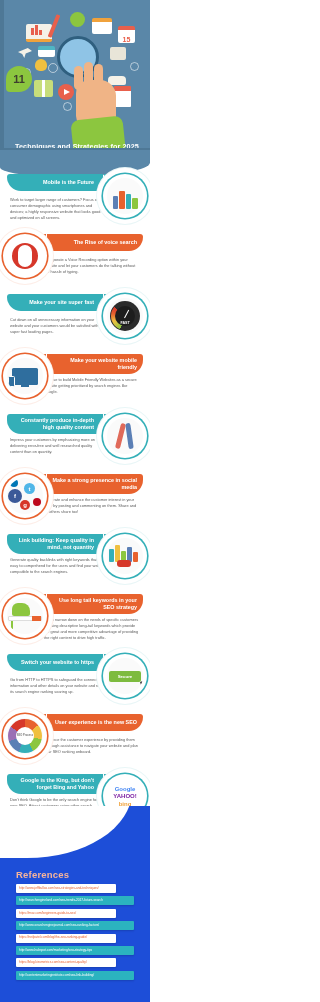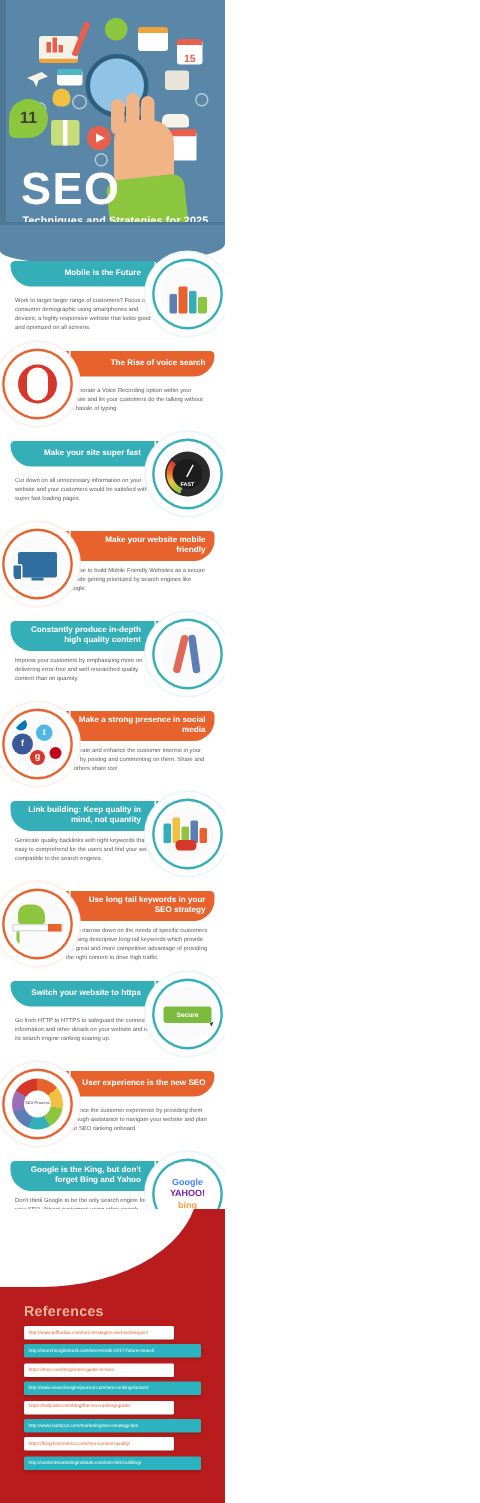"SEO" div.seo-title { html: <div>SEO</div> -> none }
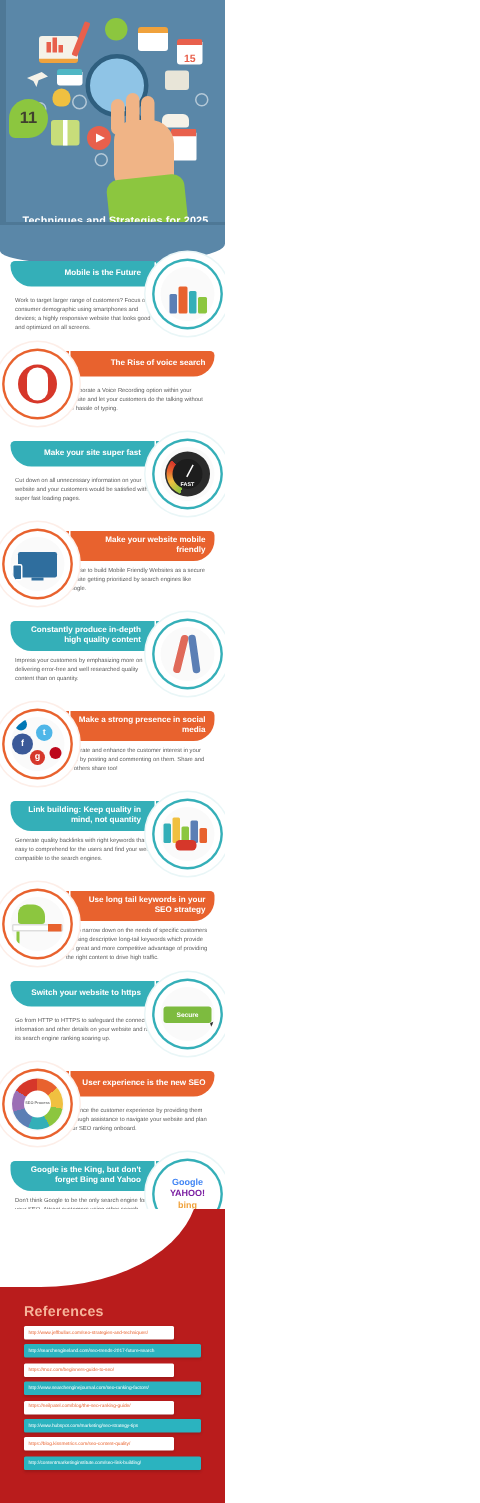"References" .refs-wrap { background: #b91c1c -> #1d4ed8 }
